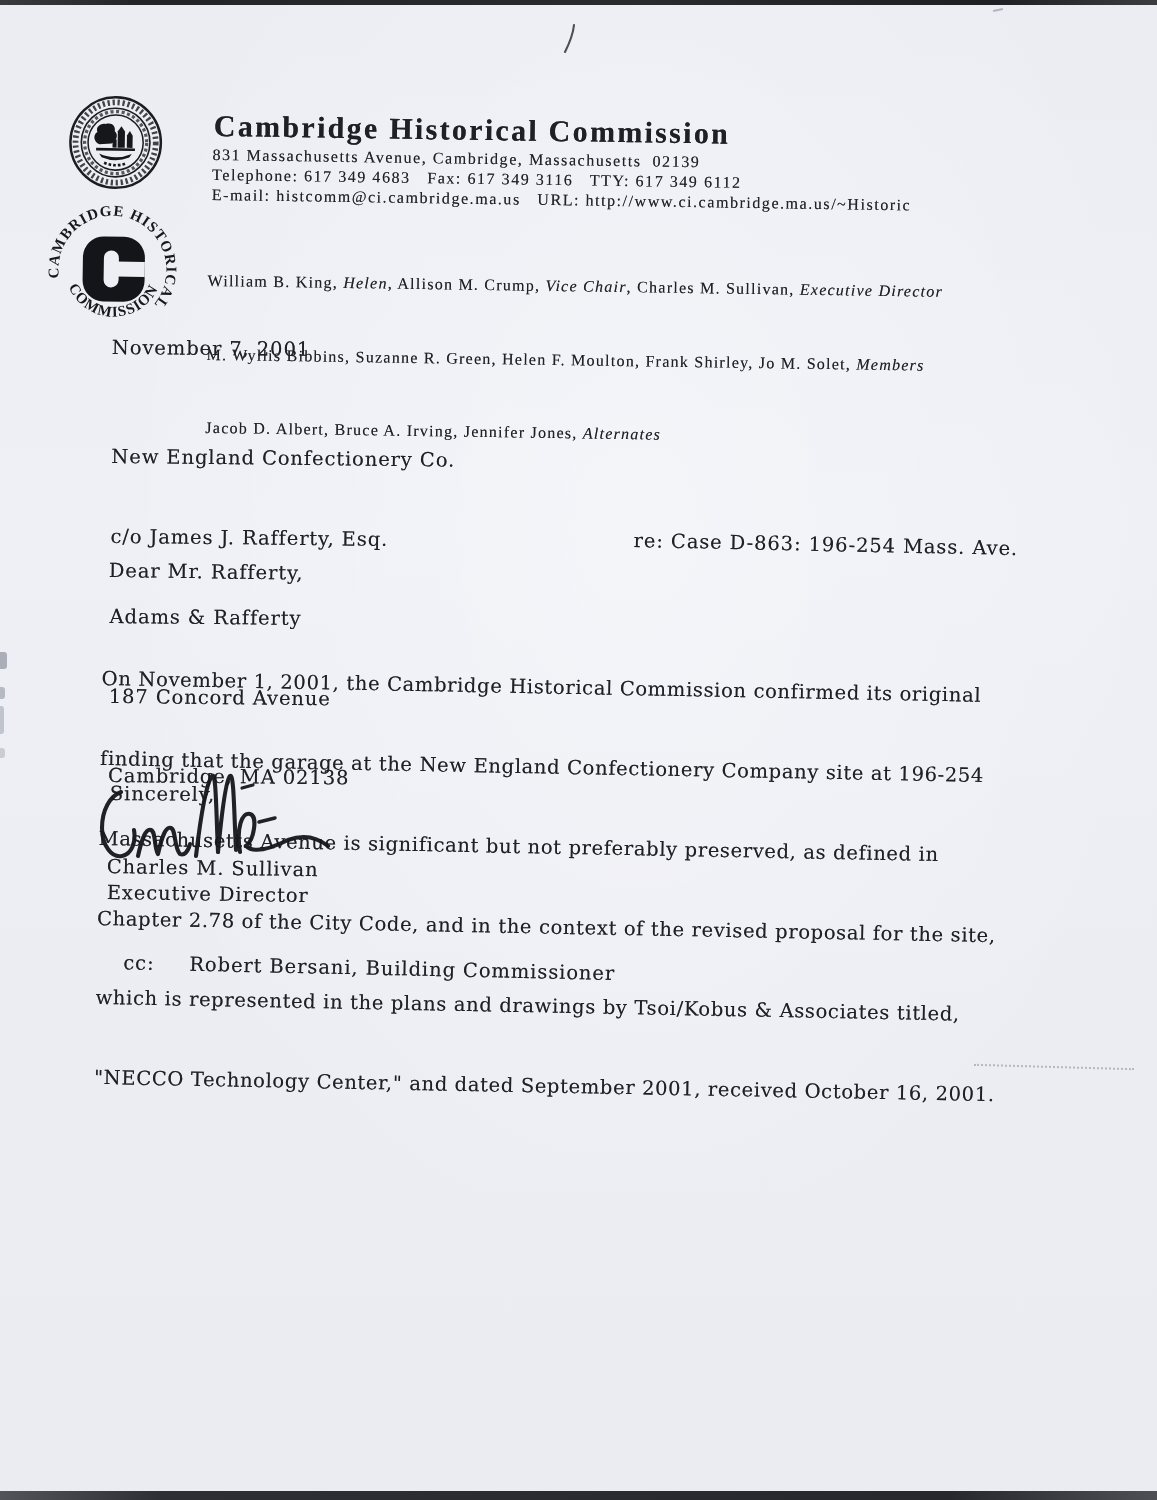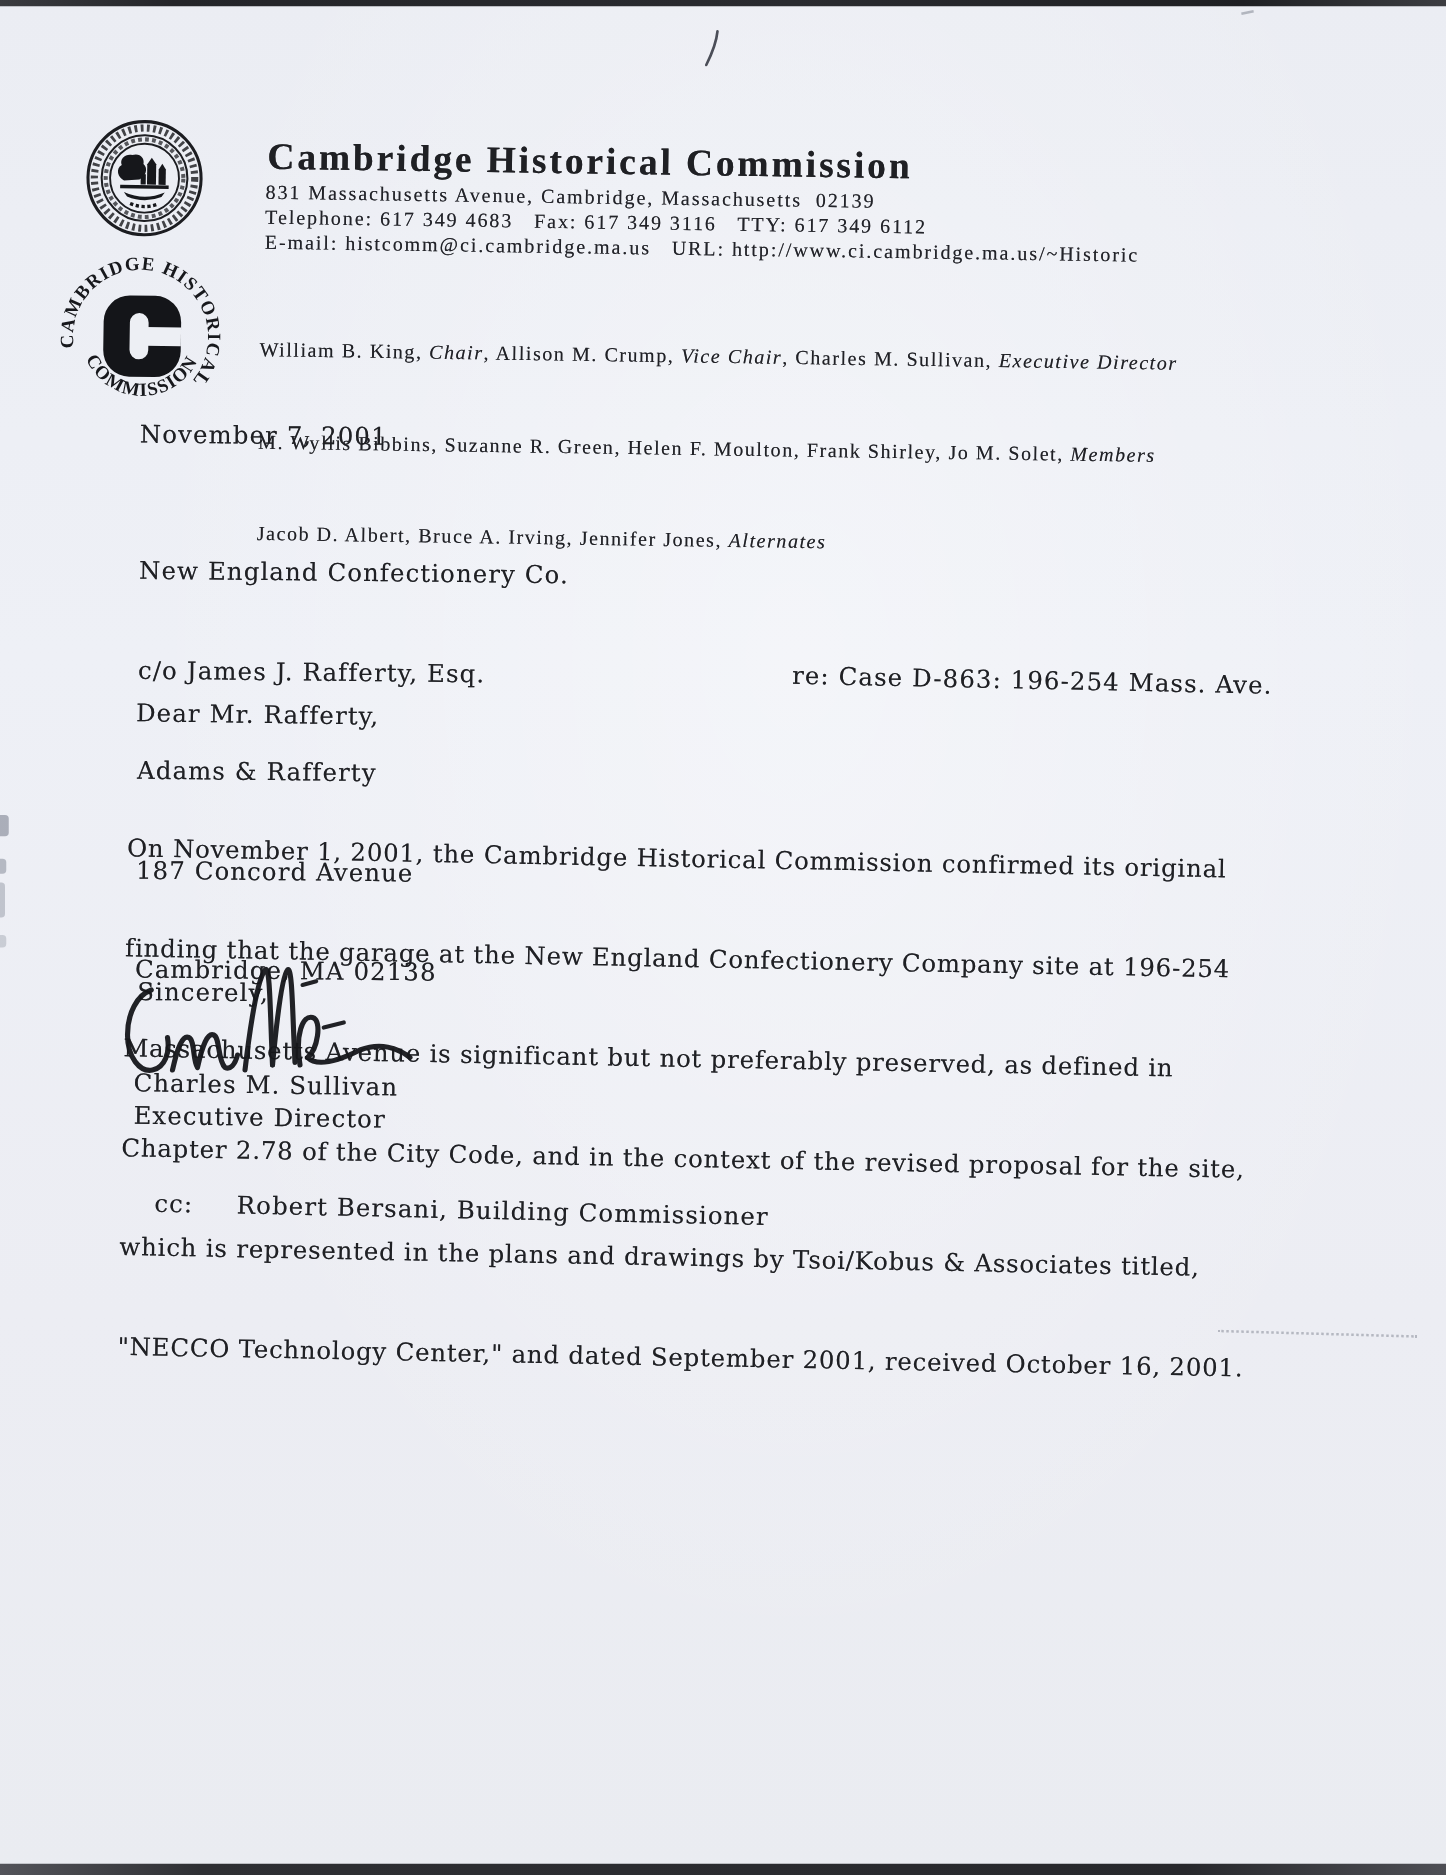"Chair" span.it { text: Chair -> Helen }
